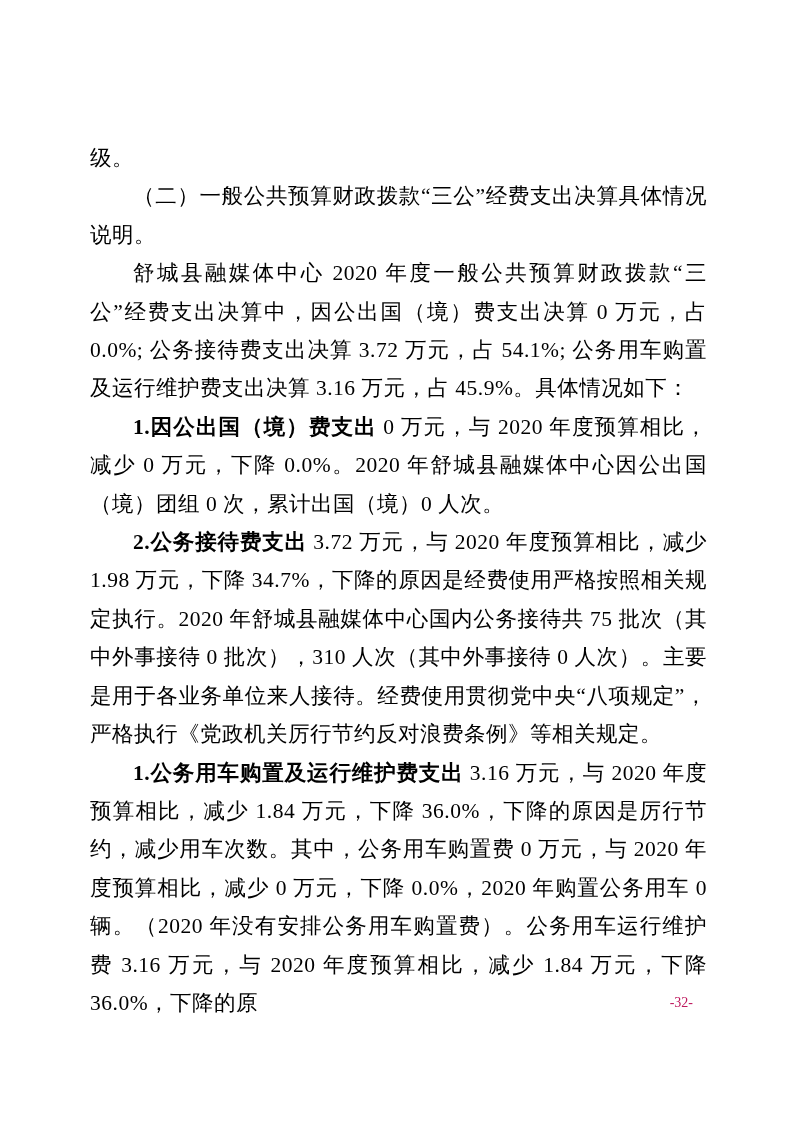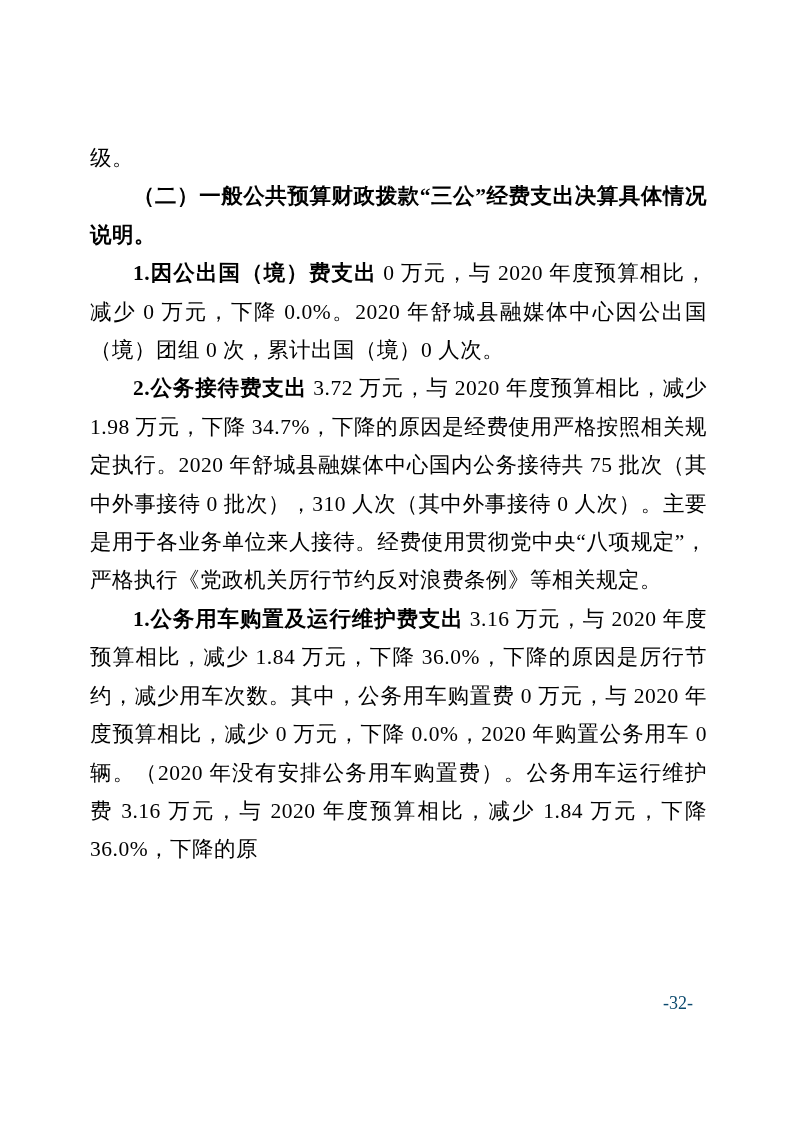"（二）一般公共预算财政拨款“三公”经费支出决算具体情况说明。" .heading { font-weight: bold -> normal }
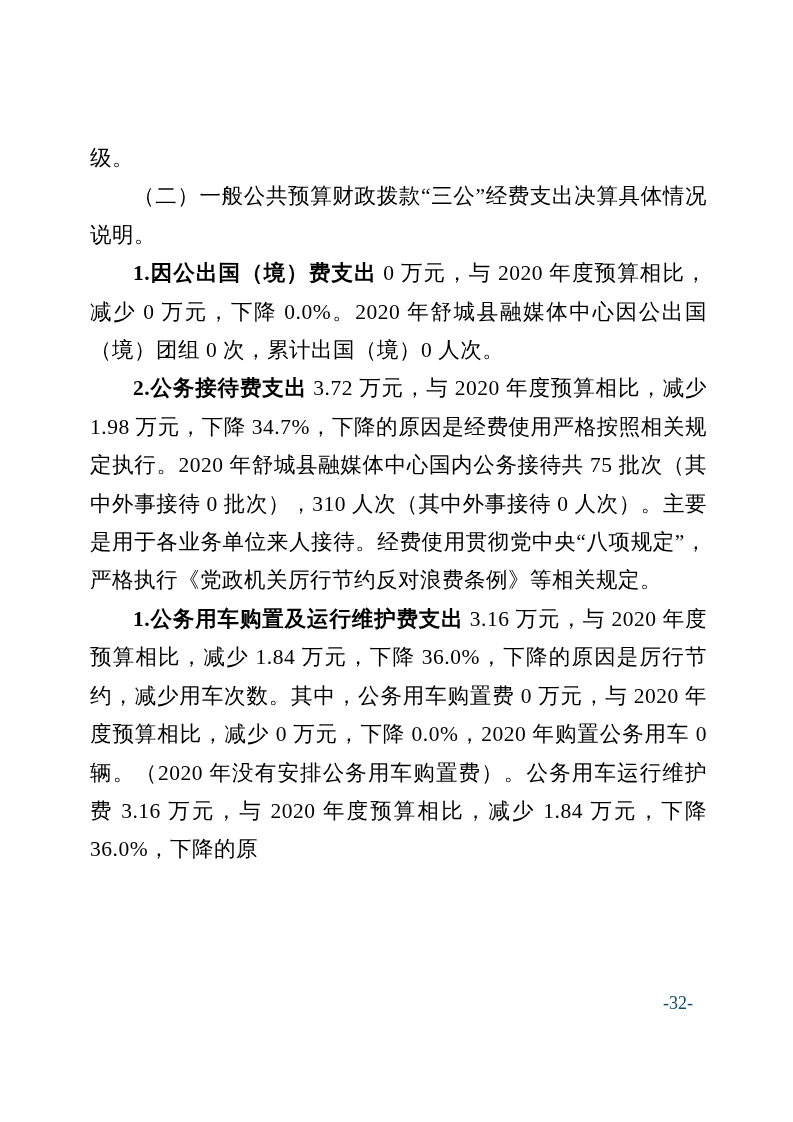"舒城县融媒体中心 2020" p.indent { html: none -> <p><span>舒城县融媒体中心 2020 年度一般公共预算财政拨款“三公”经费支出决算中，因公出国（境）费支出决算 0 万元，占 0.0%; 公务接待费支出决算 3.72 万元，占 54.1%; 公务用车购置及运行维护费支出决算 3.16 万元，占 45.9%。具体情况如下：</span></p> }
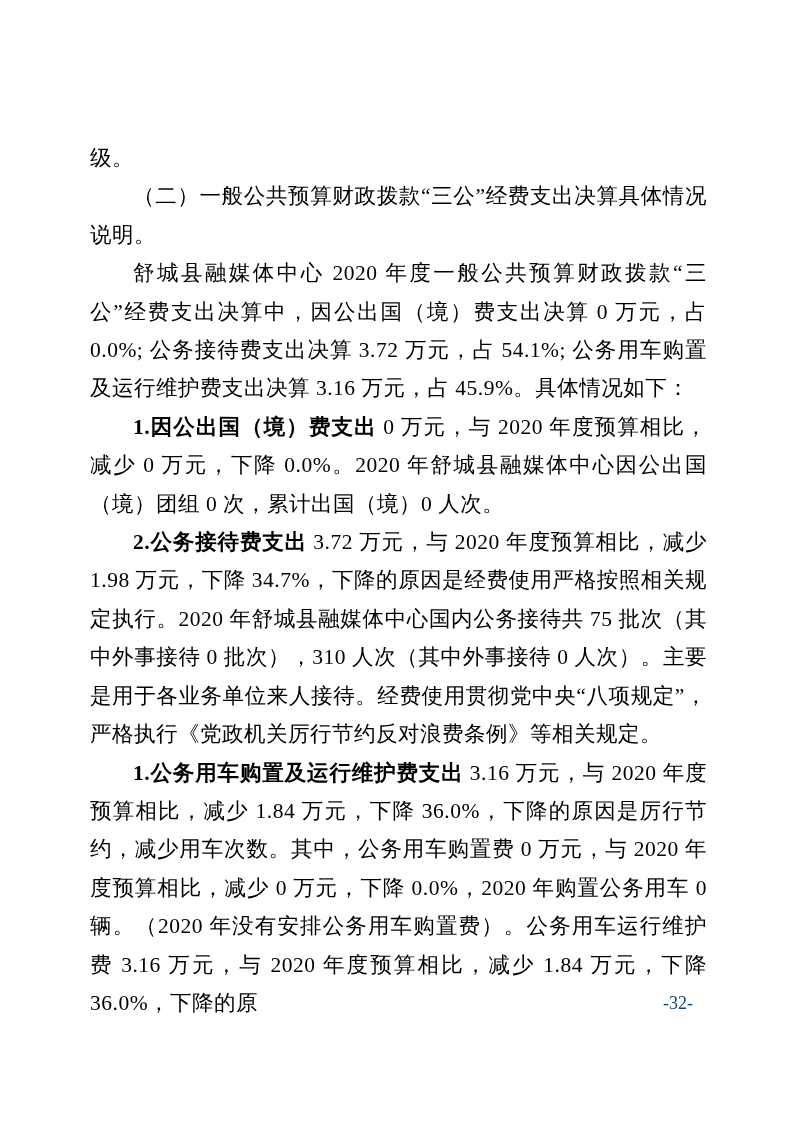"-32-" .footer { color: #0c4a6e -> #be185d; font-size: 18px -> 14px }
